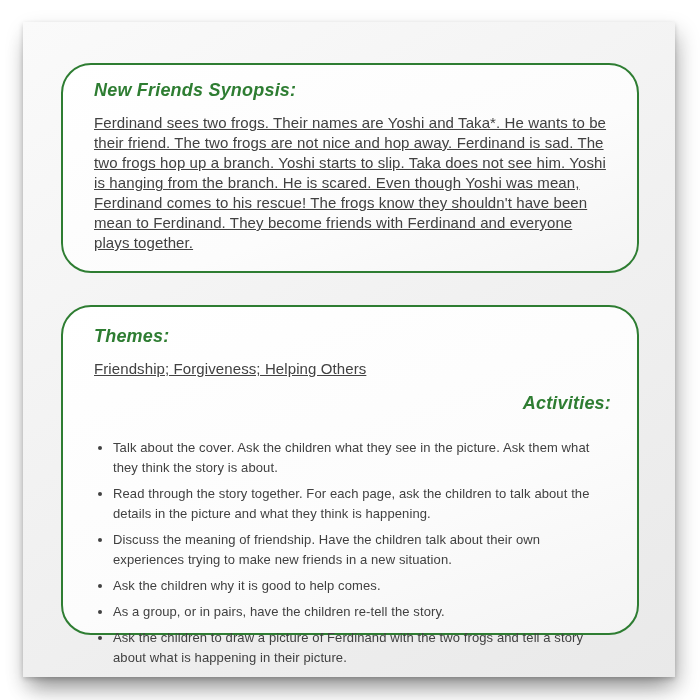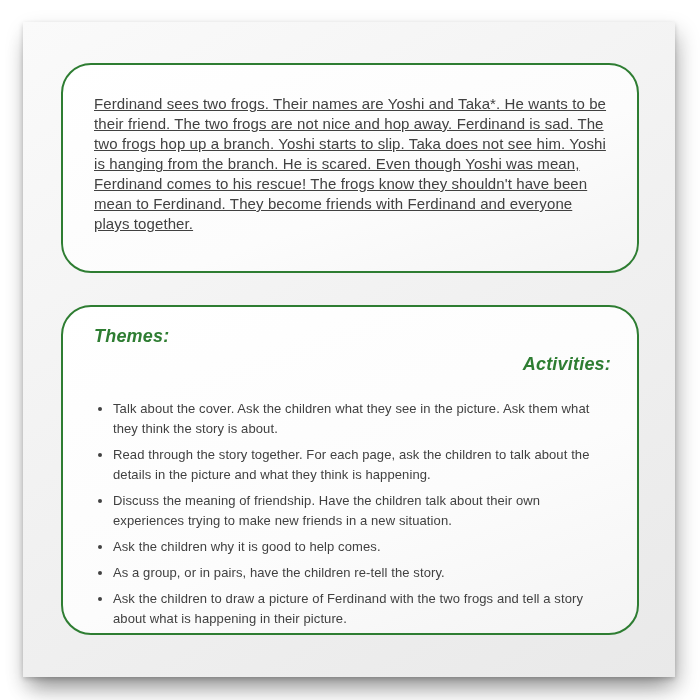"New Friends Synopsis:" h2.green-heading { html: none -> <h2>New Friends Synopsis:</h2> }
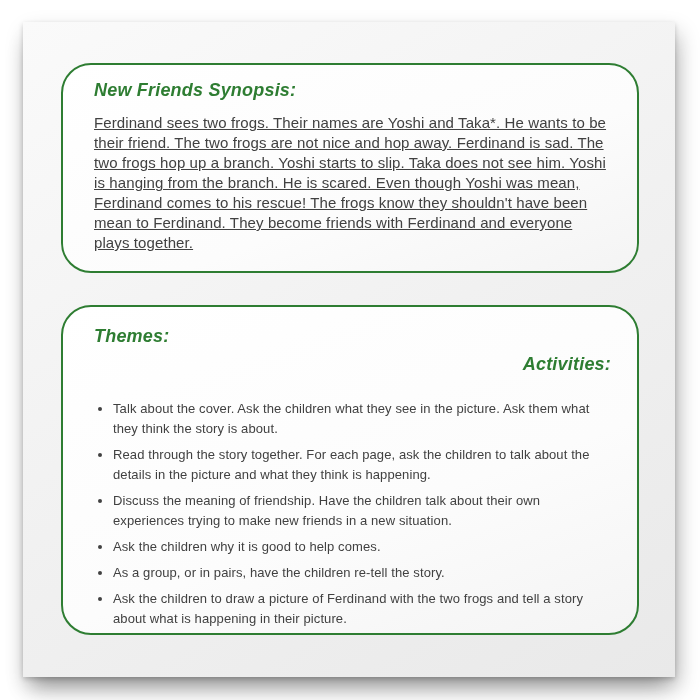"Friendship; Forgiveness; Helping Others" p.body-text { html: none -> <p>Friendship; Forgiveness; Helping Others</p> }
